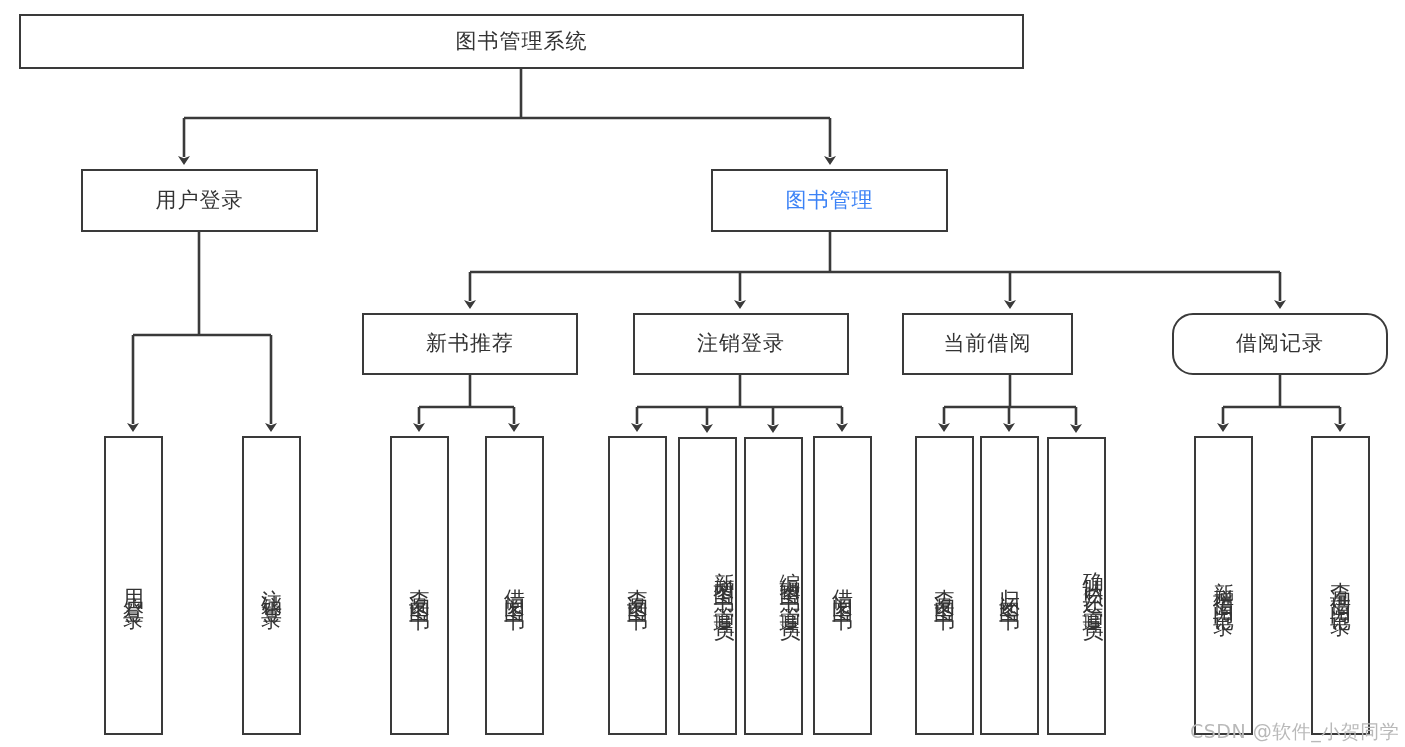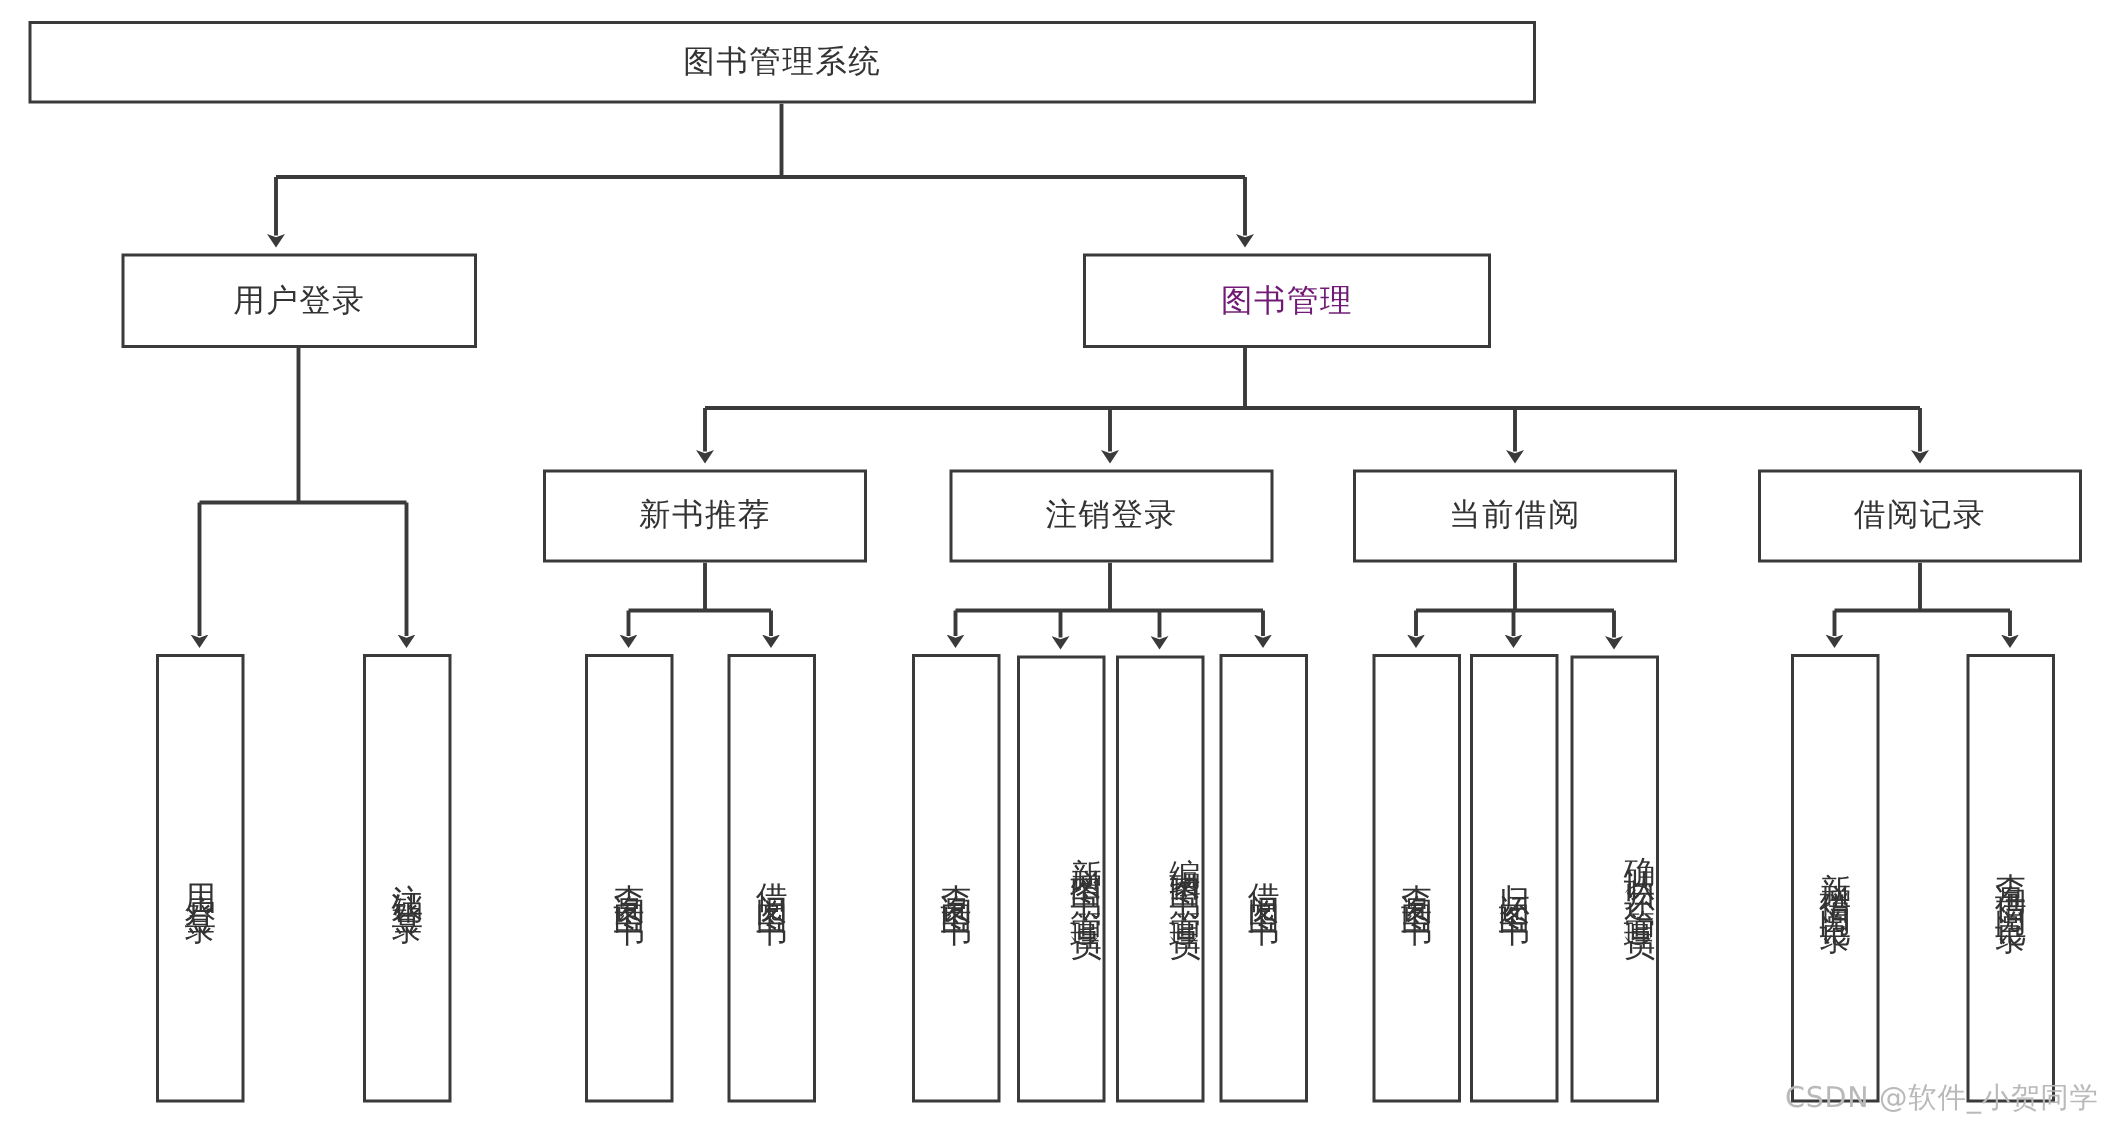"图书管理" div.node { color: #701a75 -> #3b82f6; margin-left: 11px -> none; width: 272px -> 237px }
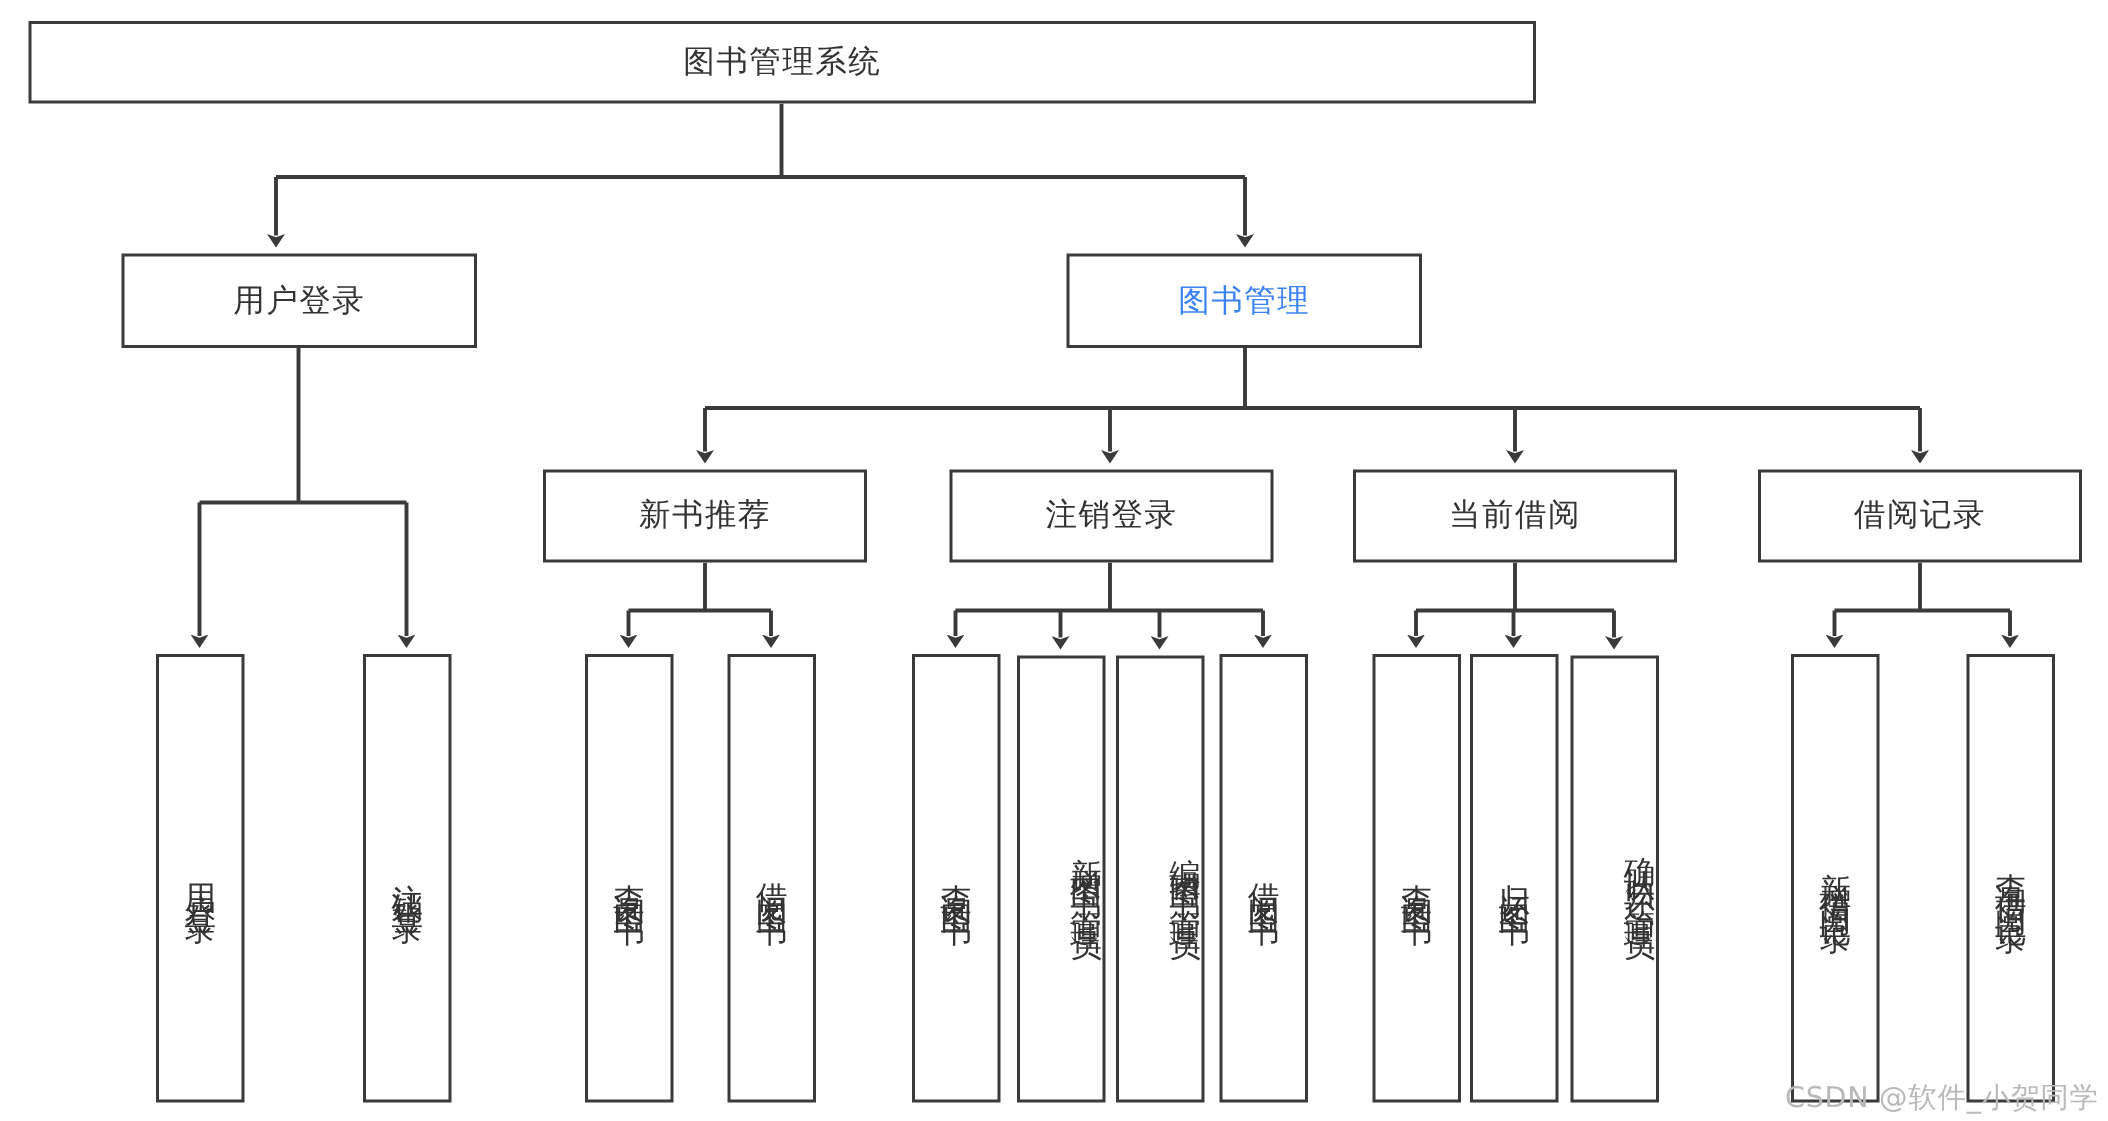"当前借阅" div.node { width: 216px -> 171px }
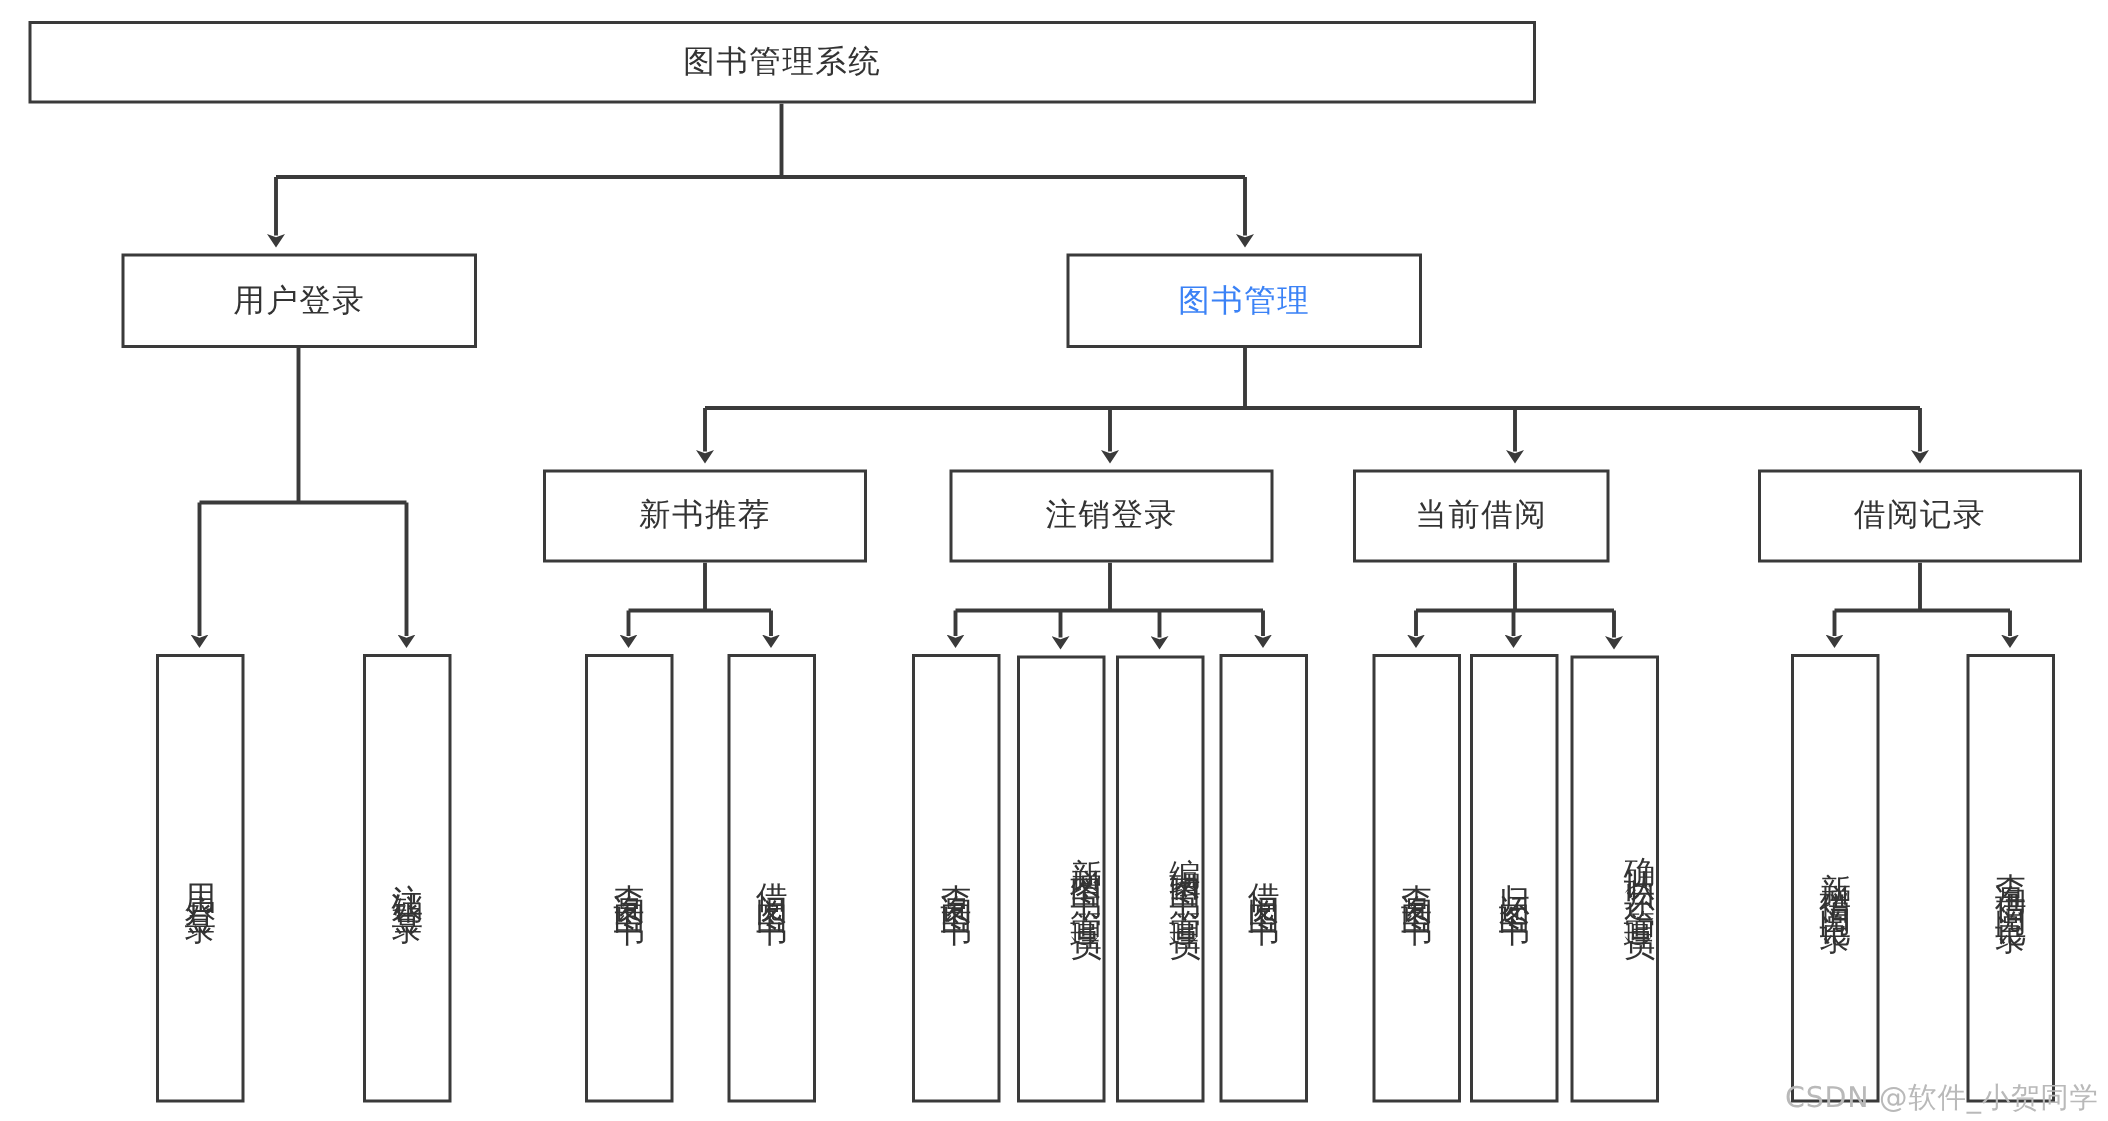"借阅记录" div.node { border-radius: none -> 21px }
